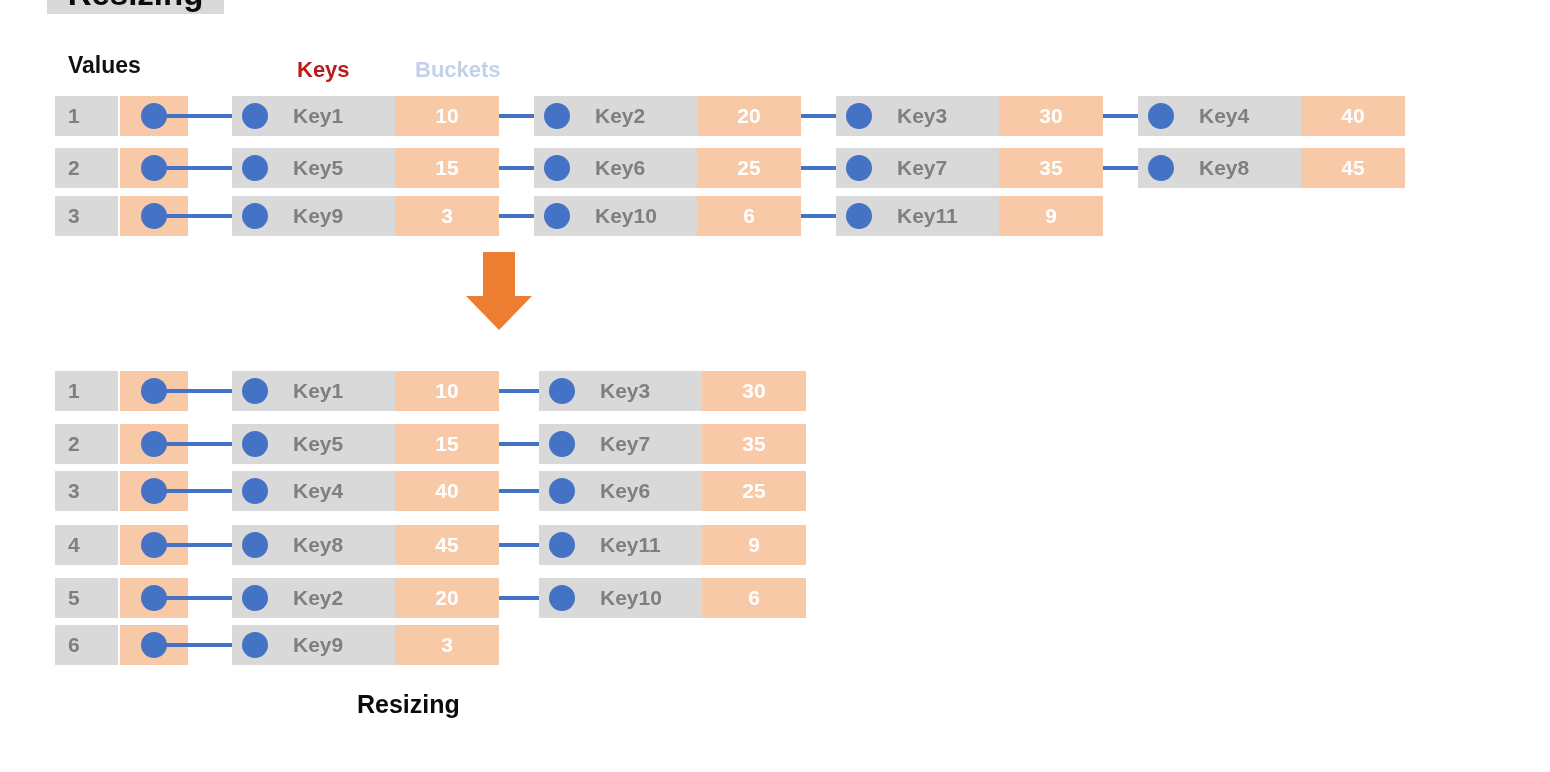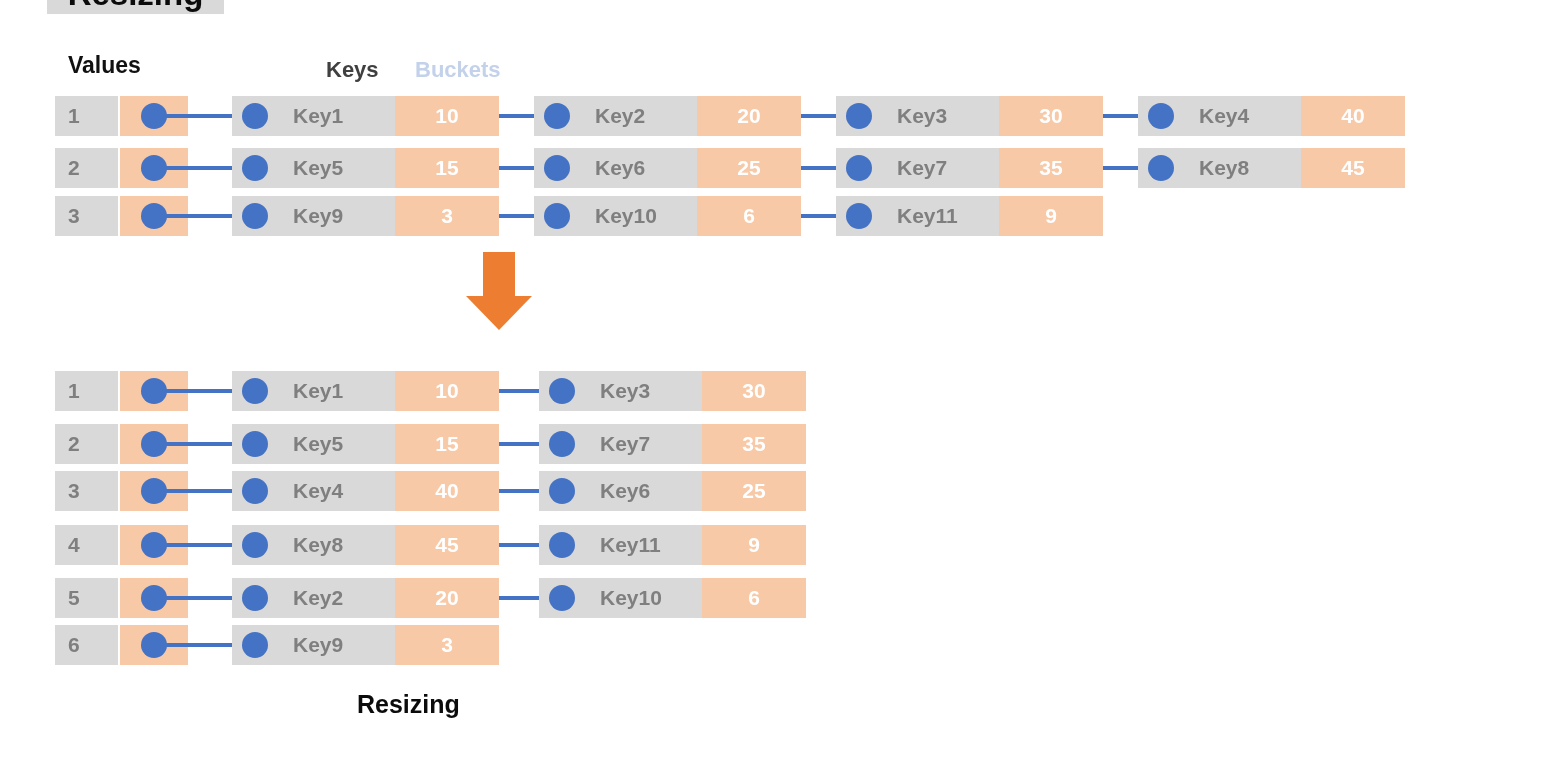"Keys" #cap-keys { color: #404040 -> #b91c1c; margin-left: 29px -> none }
